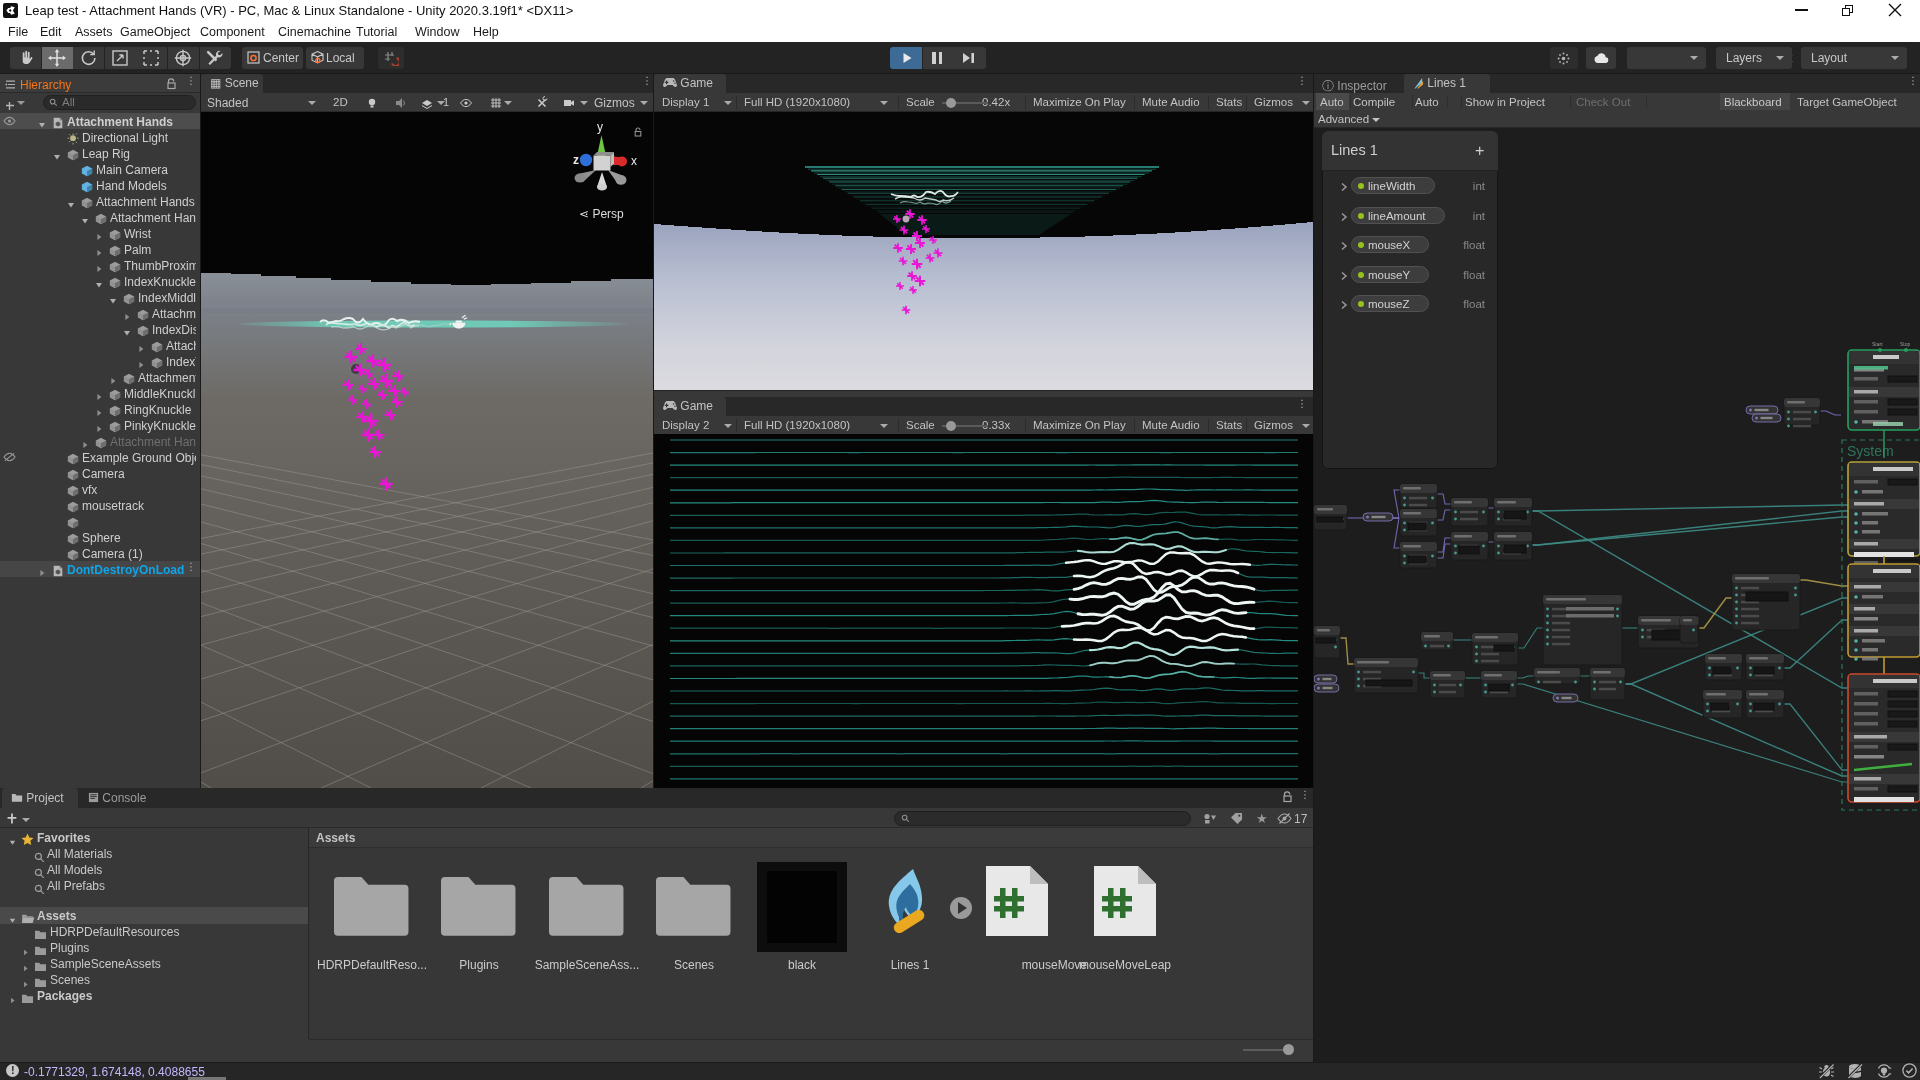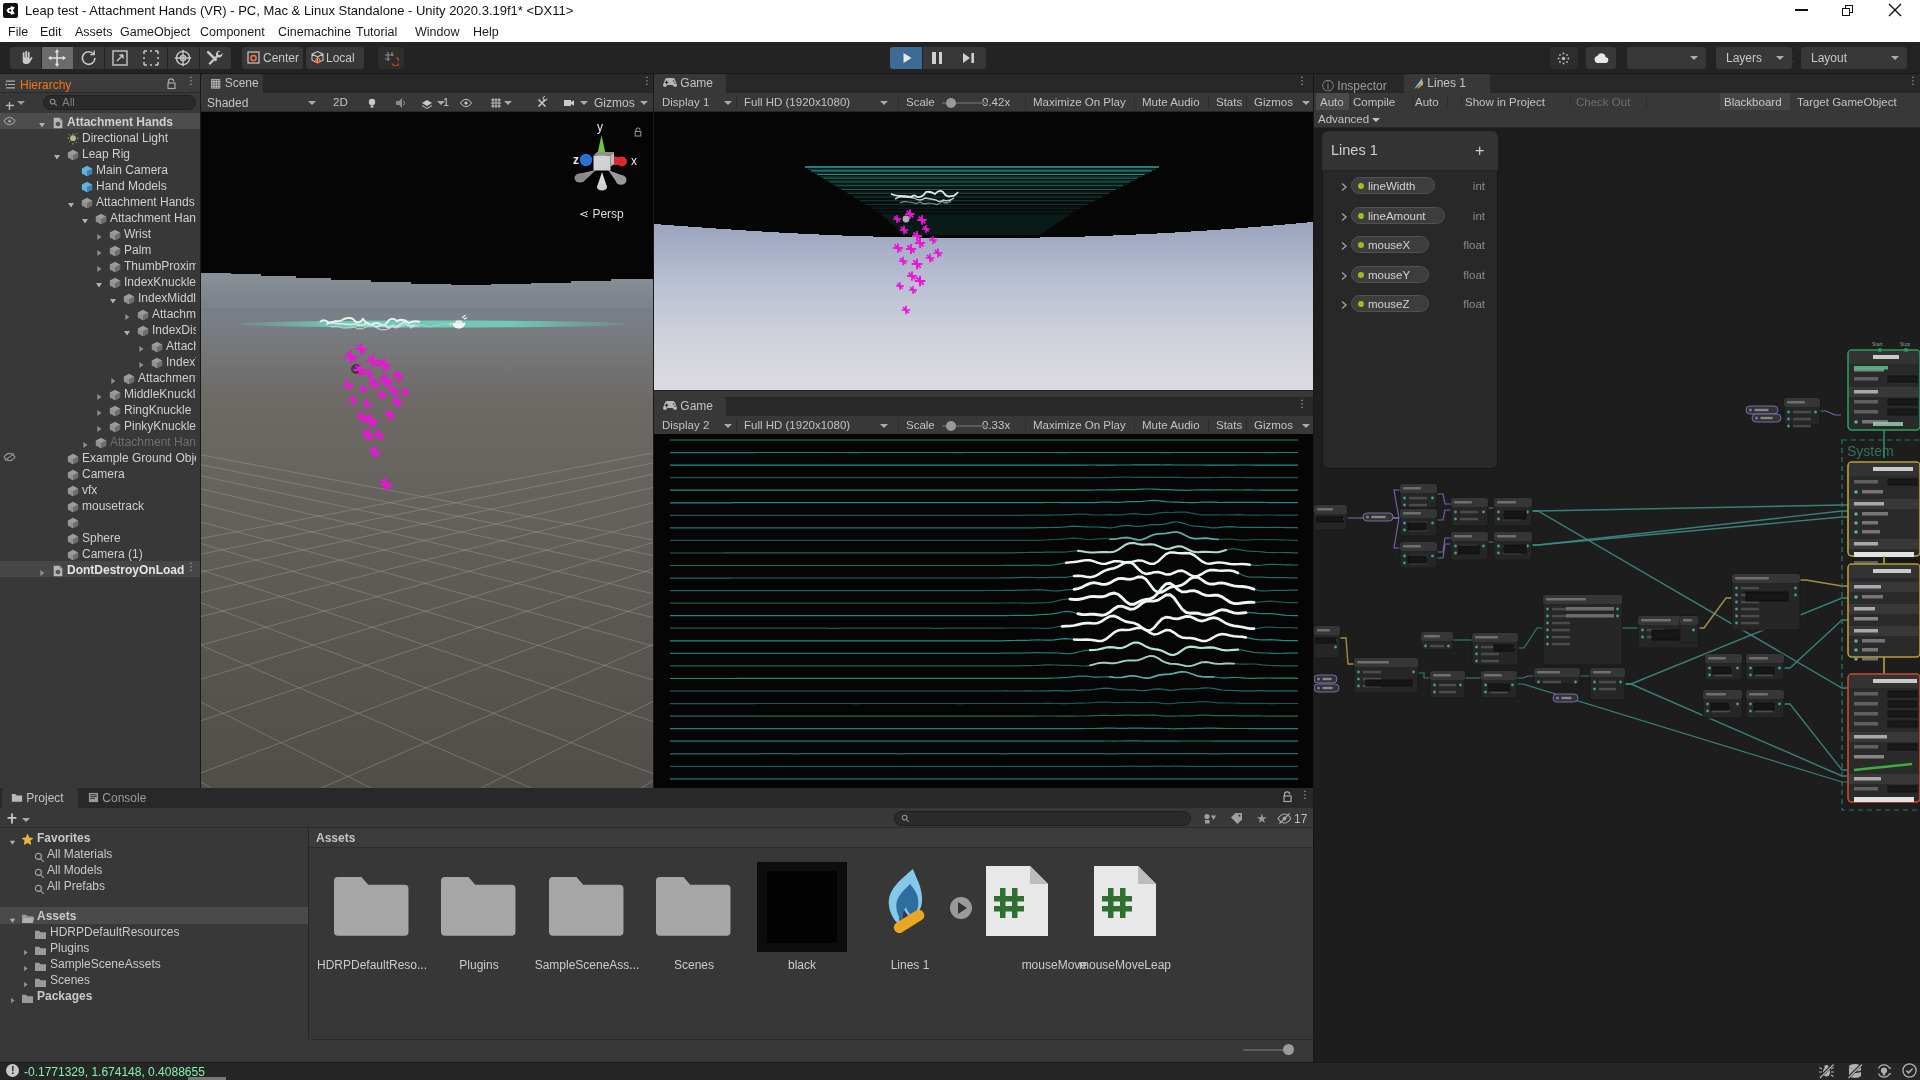"DontDestroyOnLoad" div.abs { color: #e5e5e5 -> #0ea5e9 }
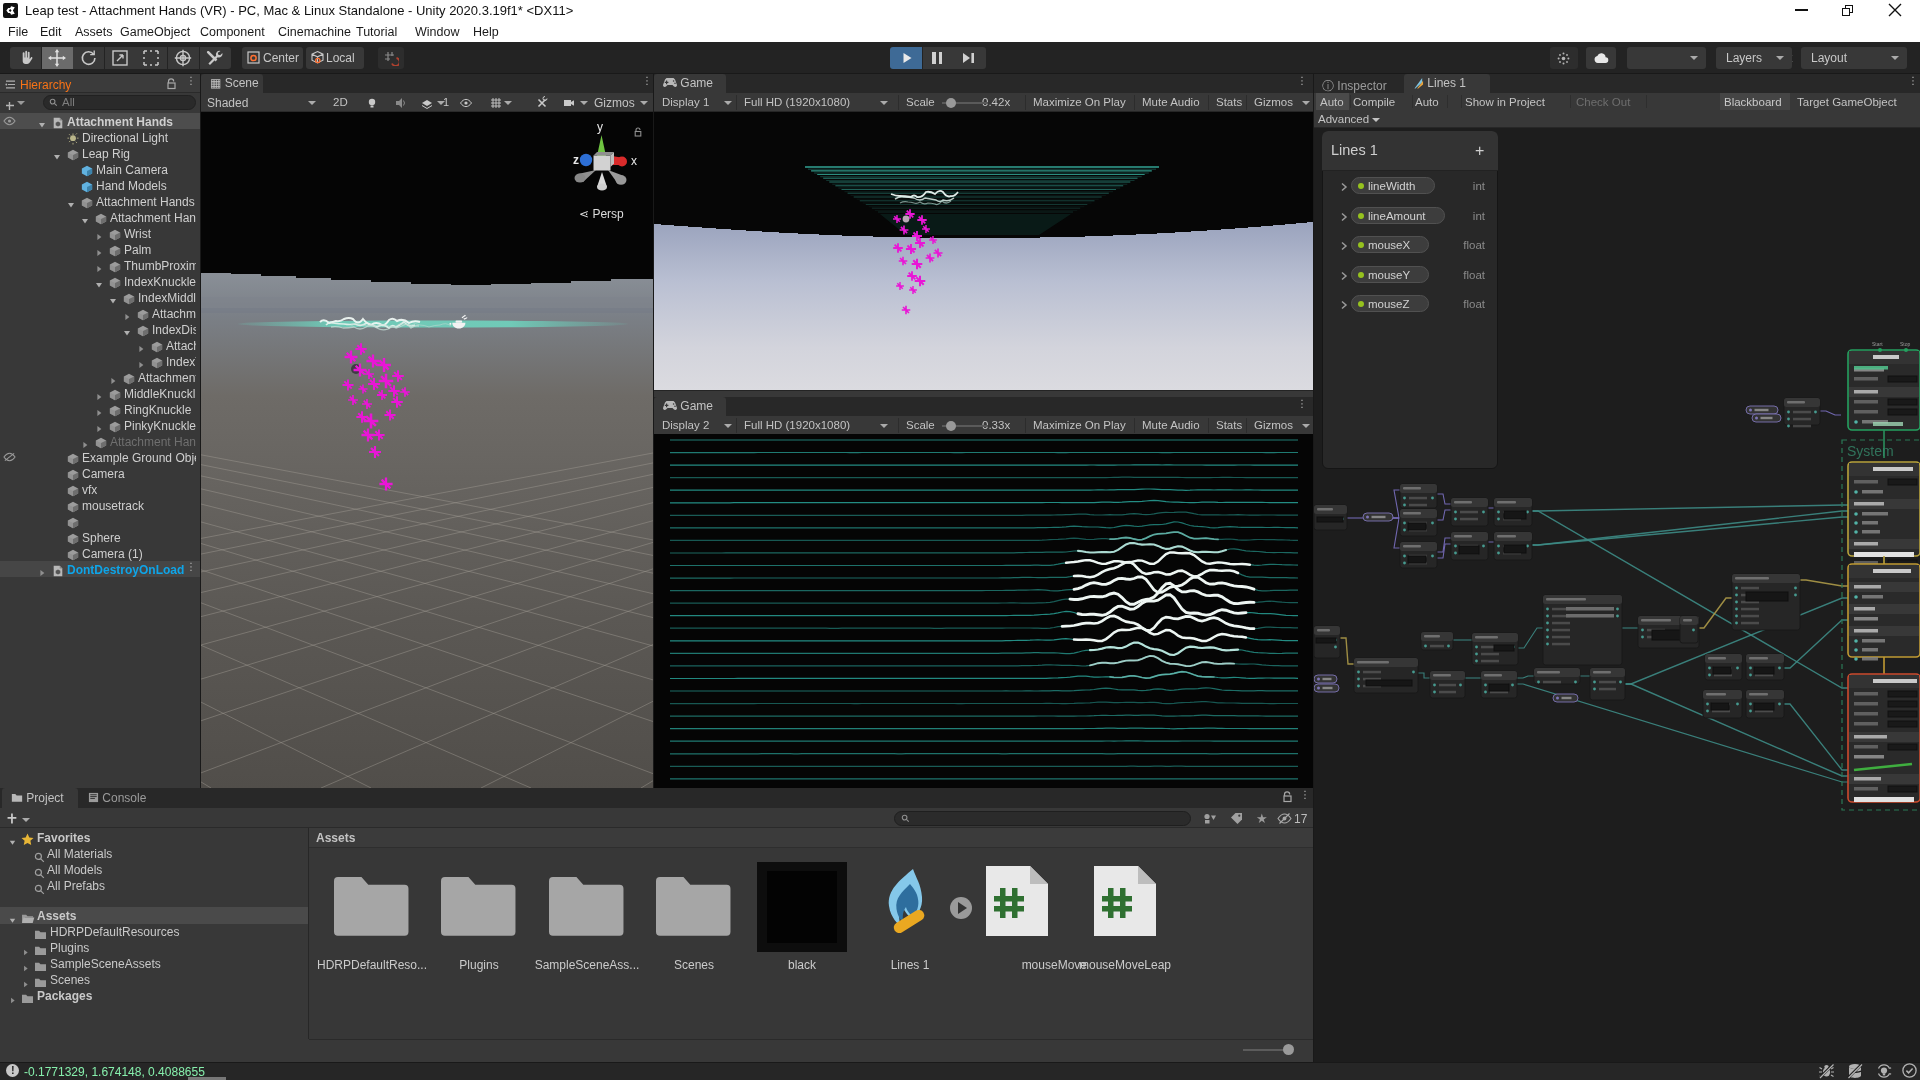"-0.1771329, 1.674148, 0.4088655" div.abs { color: #86efac -> #c4b5fd }
